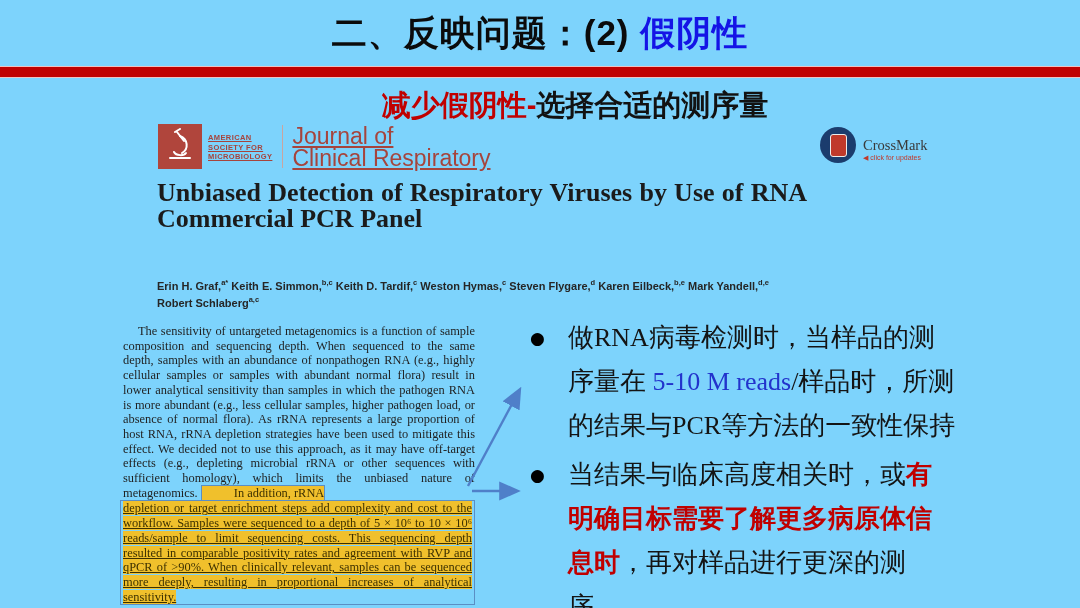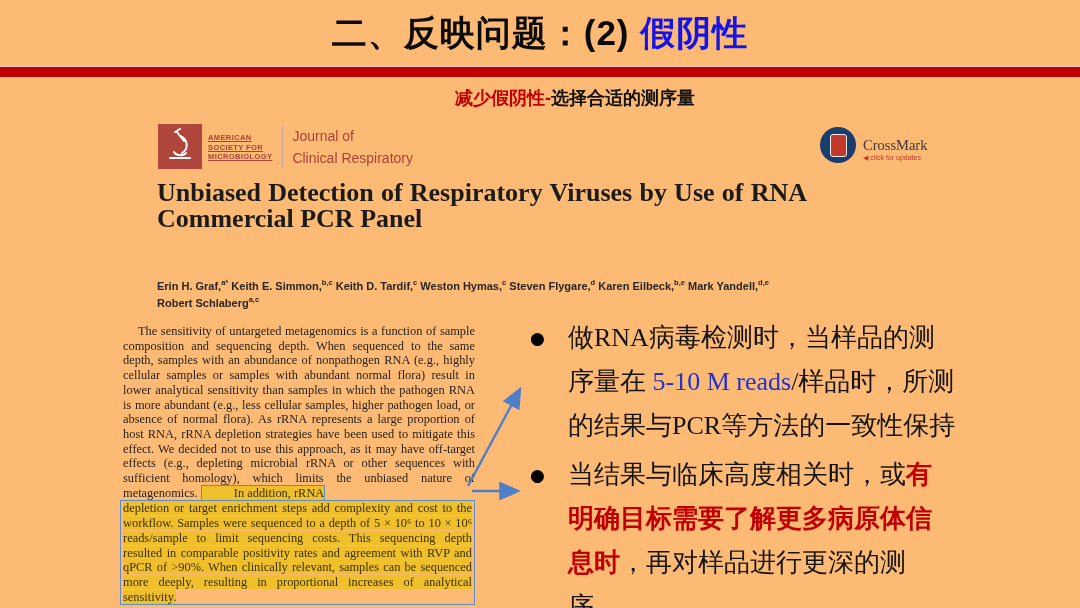"二、反映问题：(2) 假阴性" .slide { background: #fdba74 -> #7dd3fc }
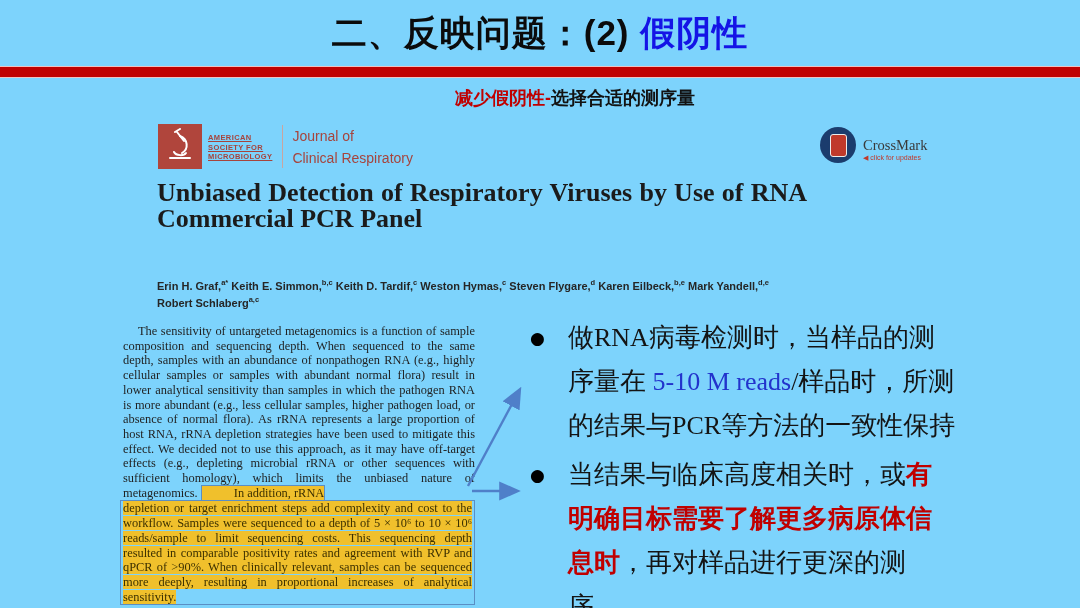"减少假阴性-选择合适的测序量" .subtitle { font-size: 18px -> 29px }
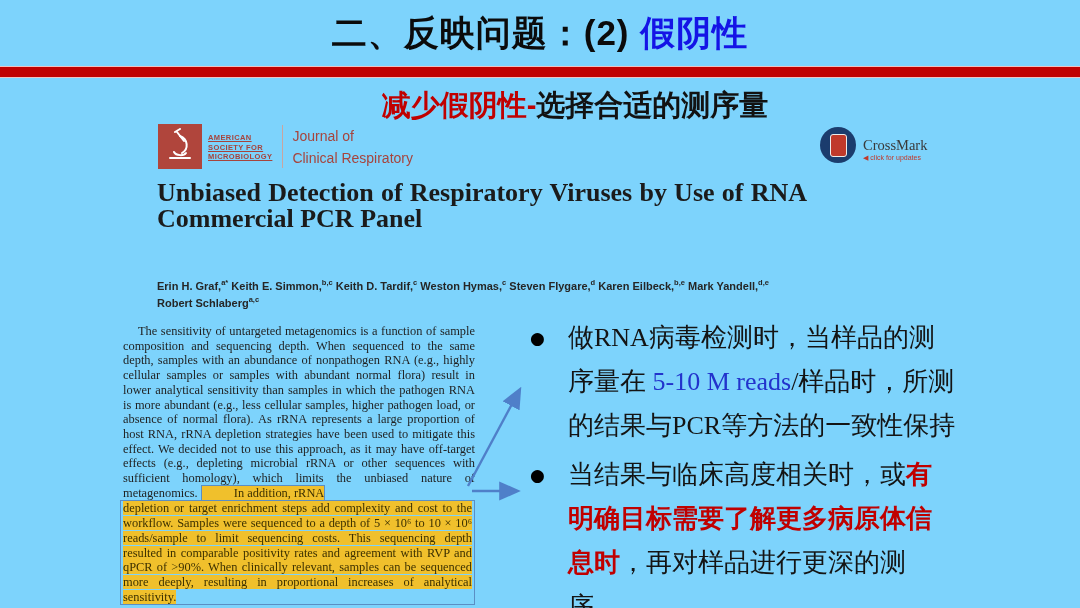"Journal of" .journal-name { font-size: 14px -> 23px; text-decoration: none -> underline }
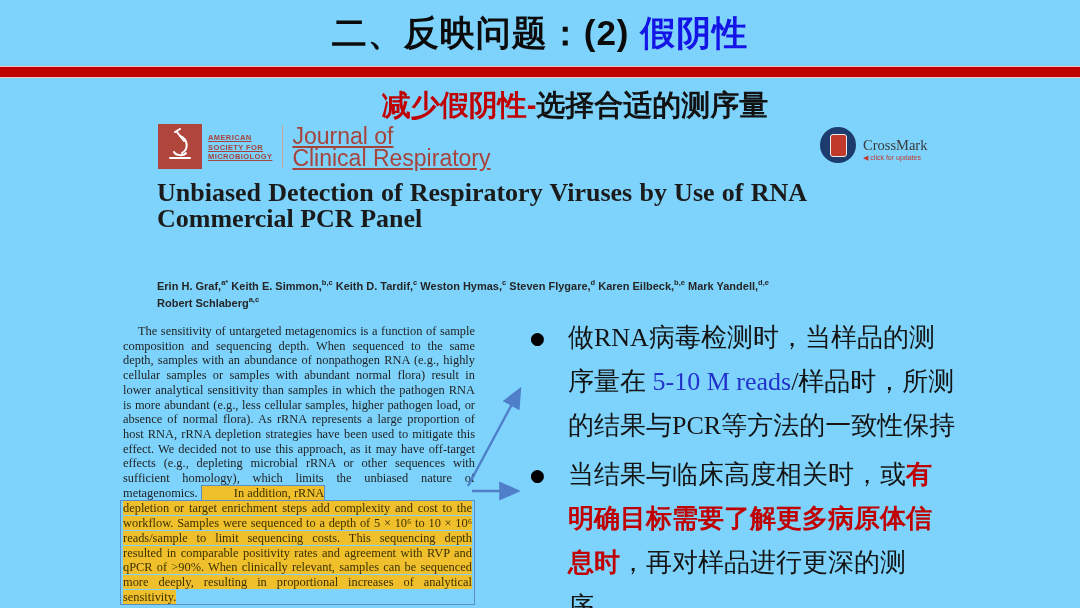"depletion or target enrichment steps" .hl-block .hl-bg { text-decoration: none -> underline }
